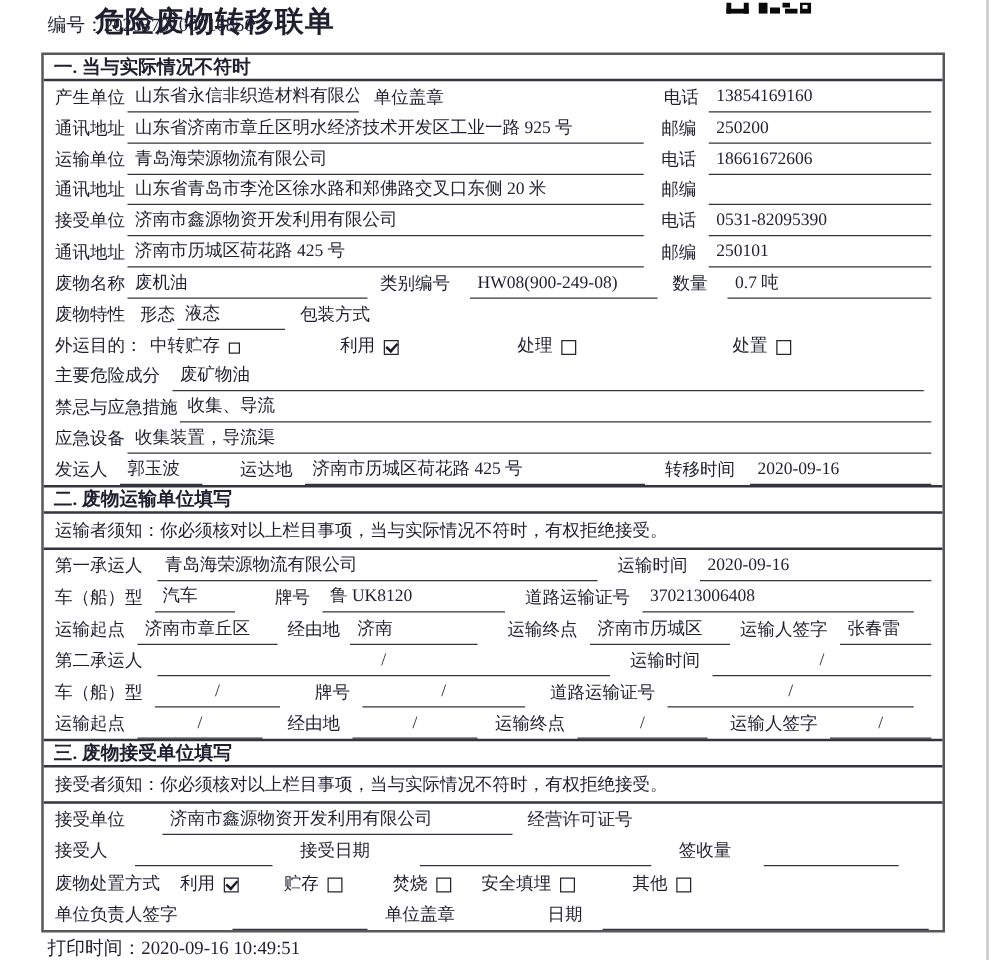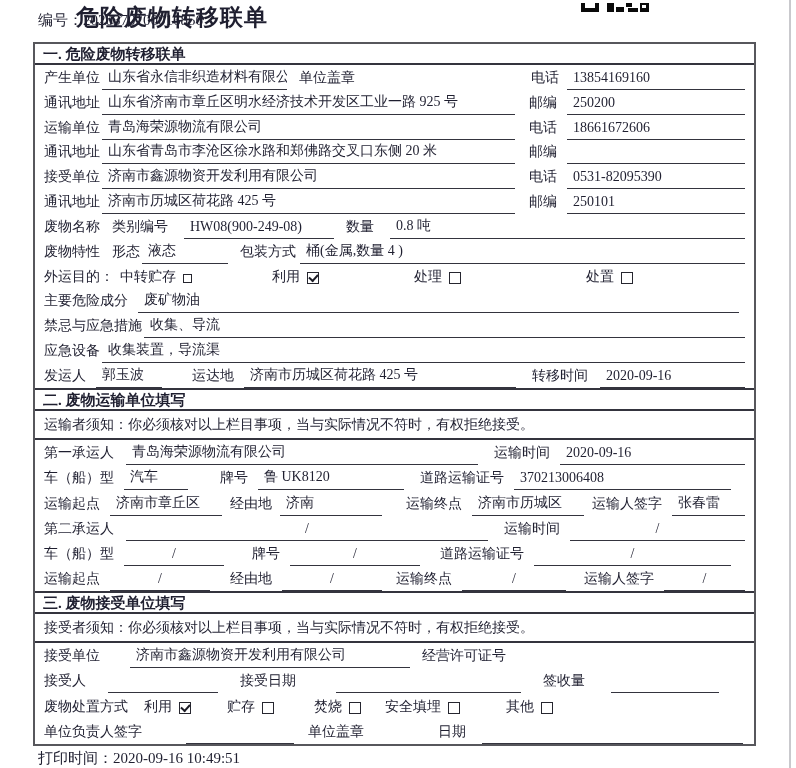"一. 危险废物转移联单" div.sec-h { text: 危险废物转移联单 -> 当与实际情况不符时 }
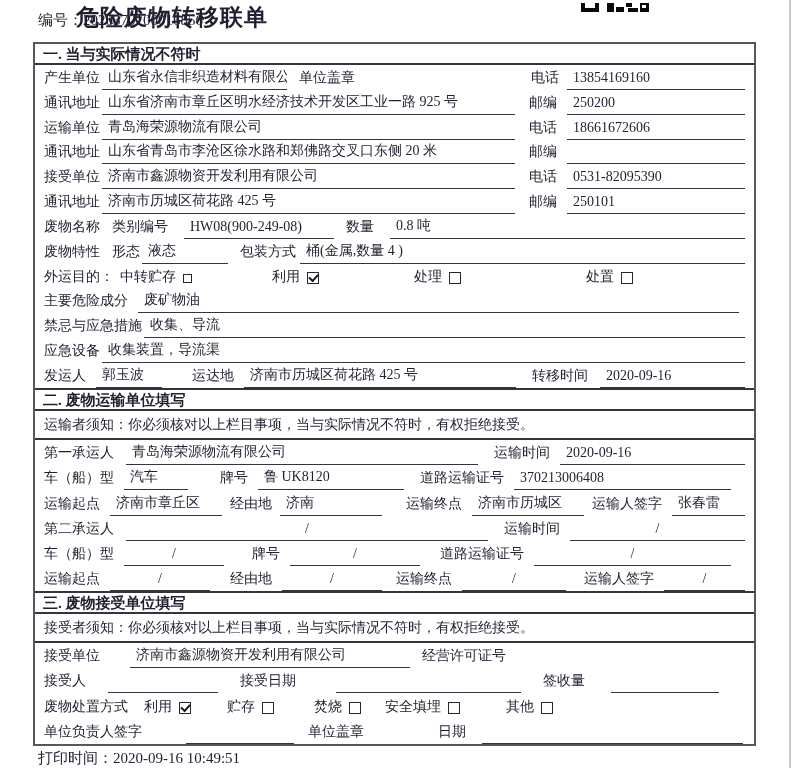"废机油" span.val { html: none -> <span>废机油</span> }
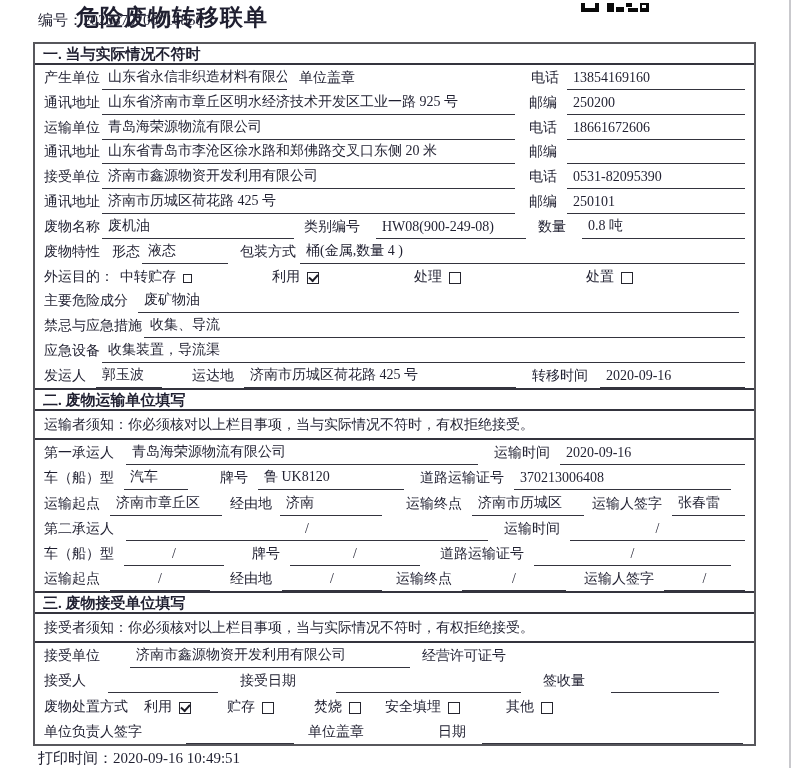"0.8 吨" span.val { text: 0.8 -> 0.7 }
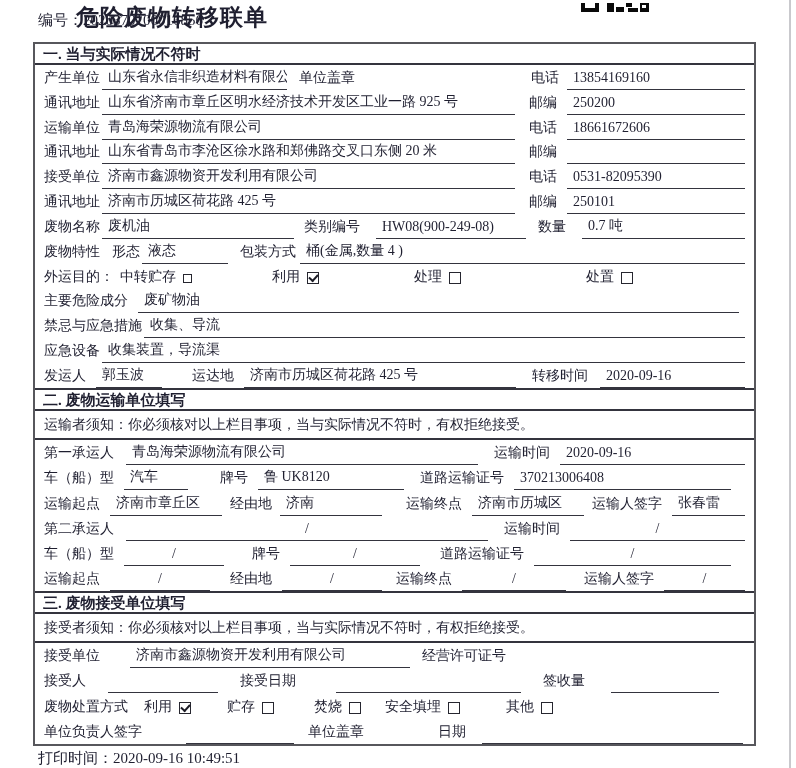"桶(金属,数量 4 )" span.val { html: <span>桶(金属,数量 4 )</span> -> none }
